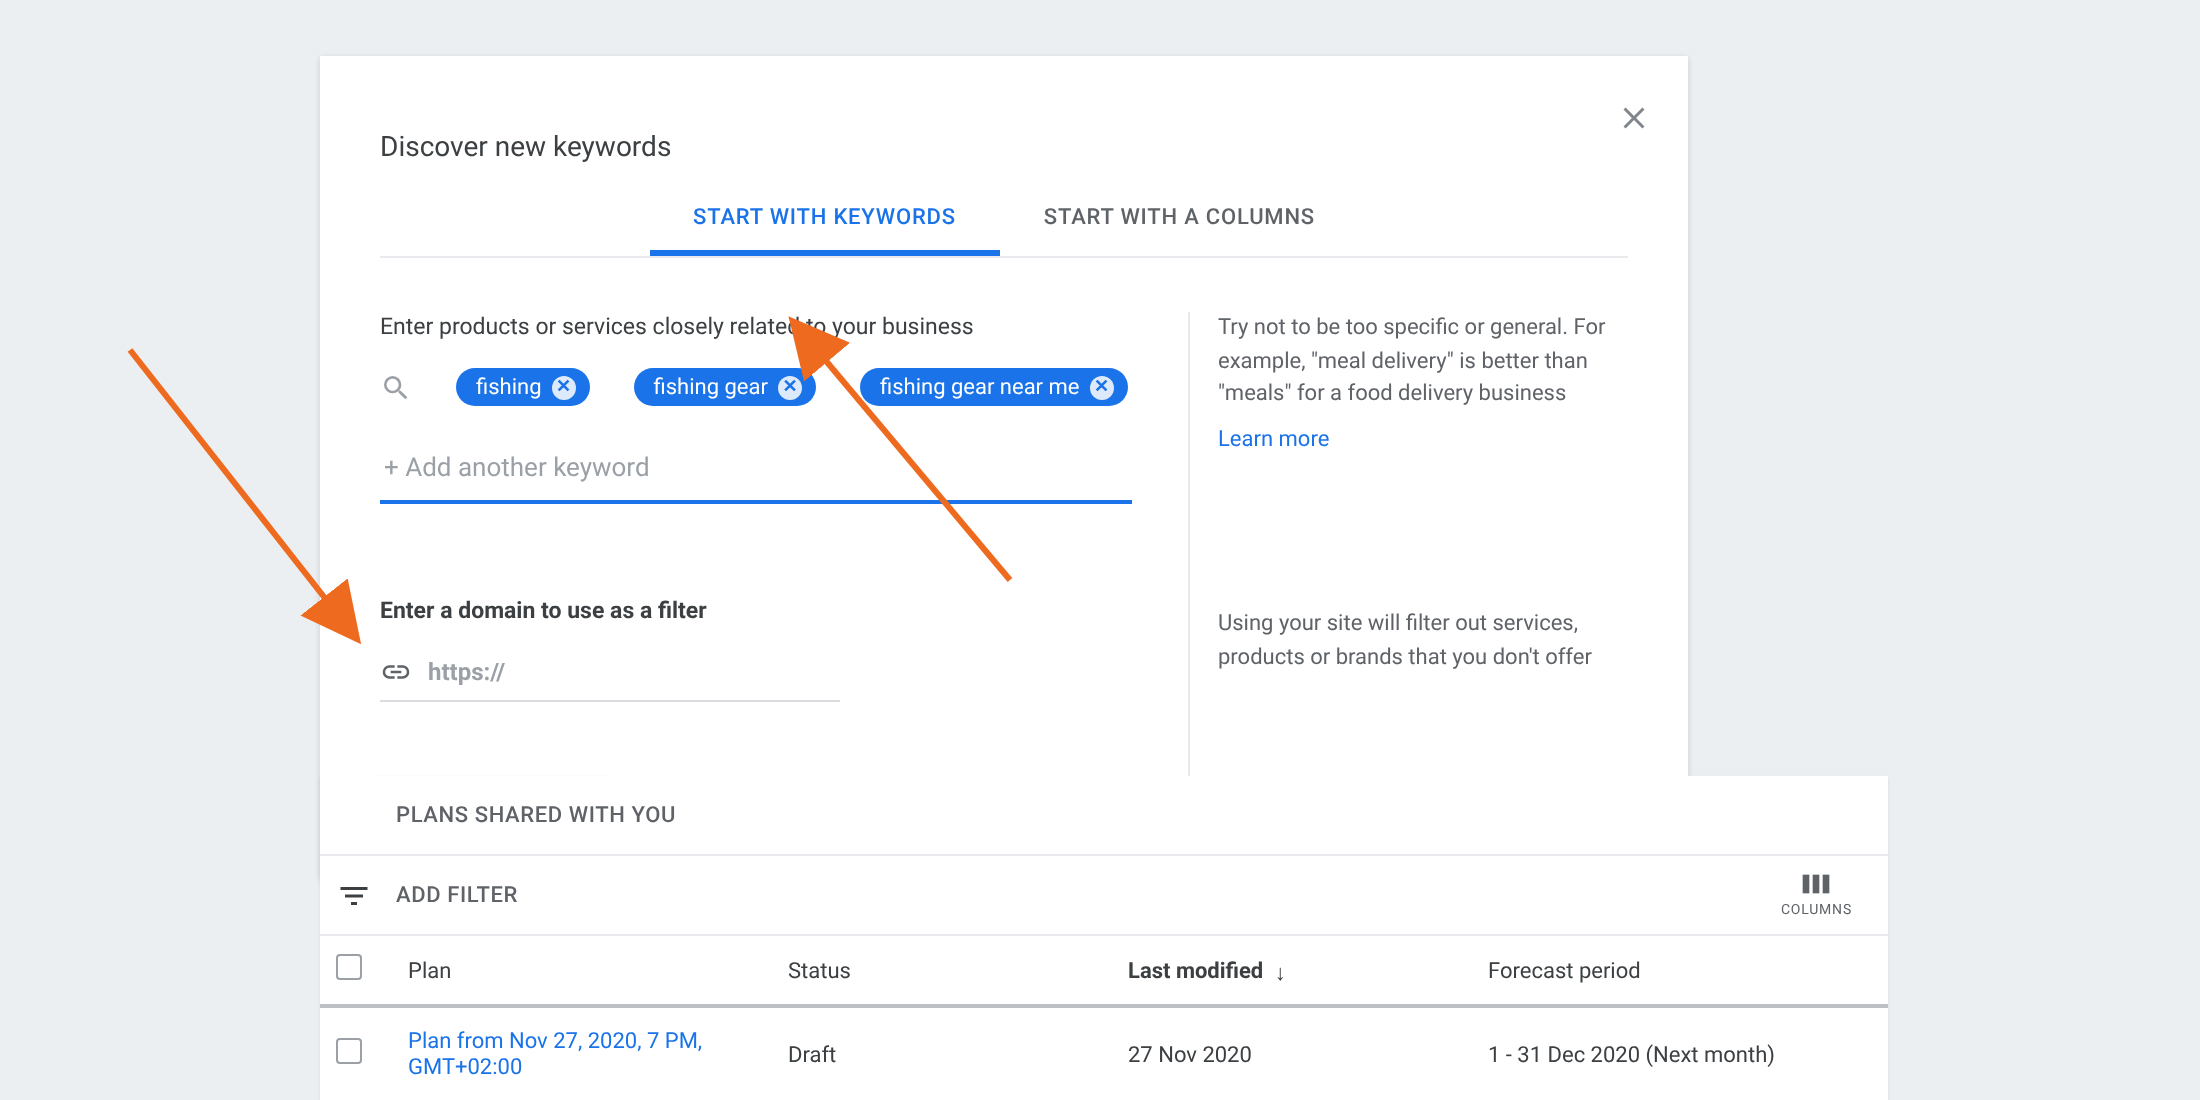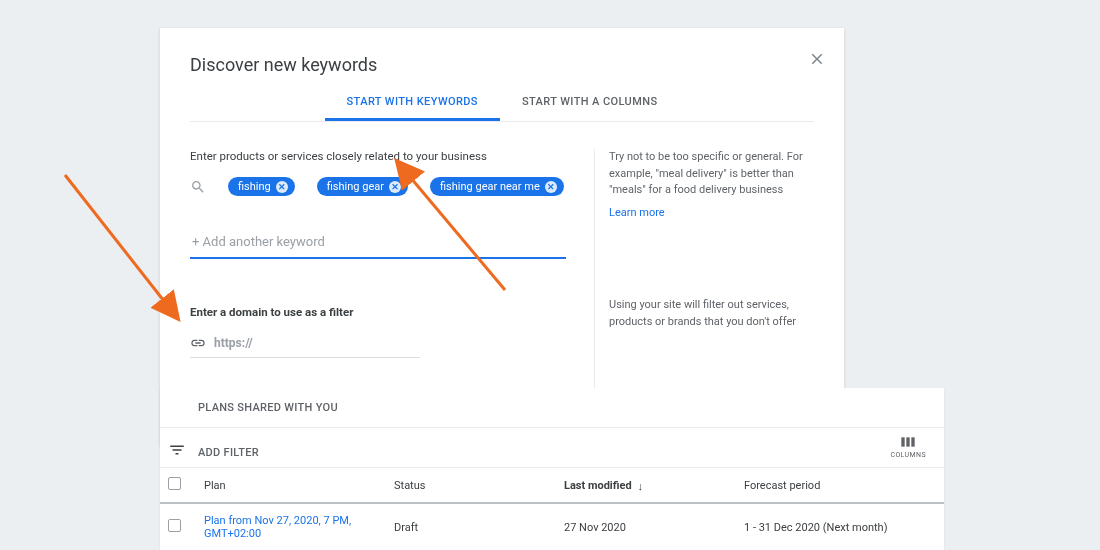"Discover new keywords" .dialog-title { font-size: 18px -> 14px; margin-top: none -> 12px }
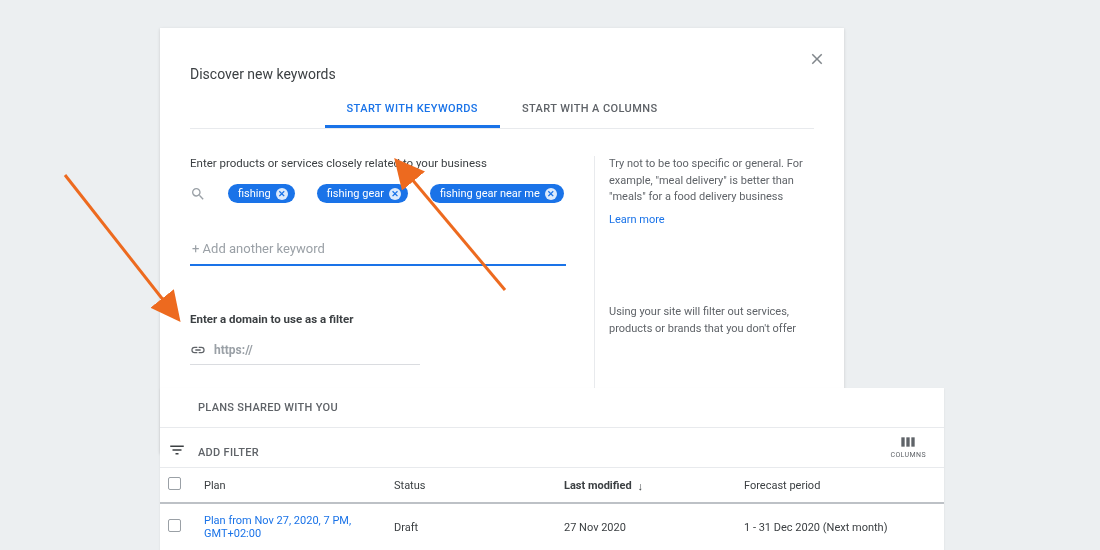"+ Add another keyword" .kw-placeholder { margin-top: 16px -> 2px }
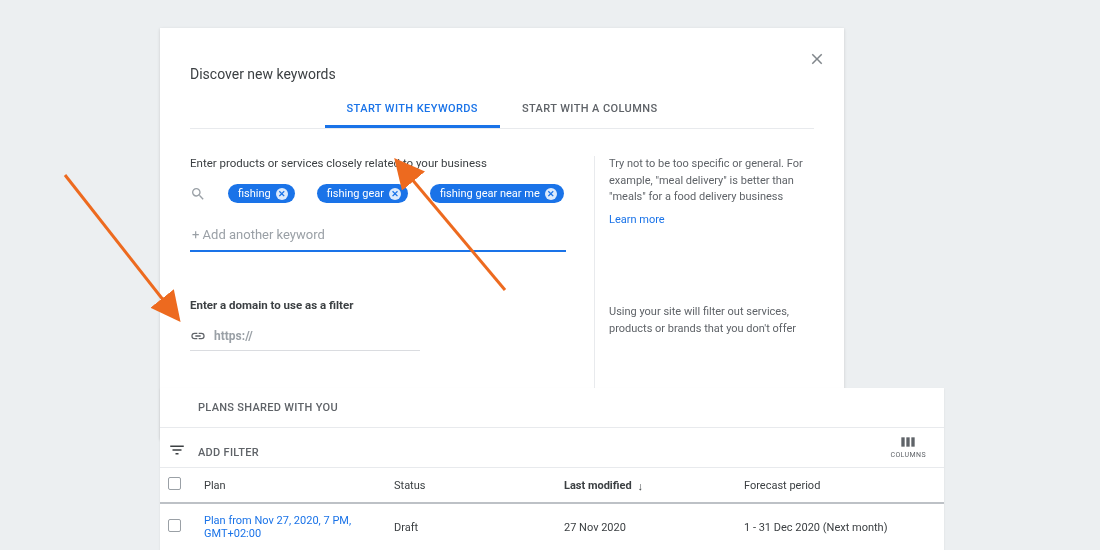"ADD FILTER" .filter-row { align-items: flex-end -> center }
